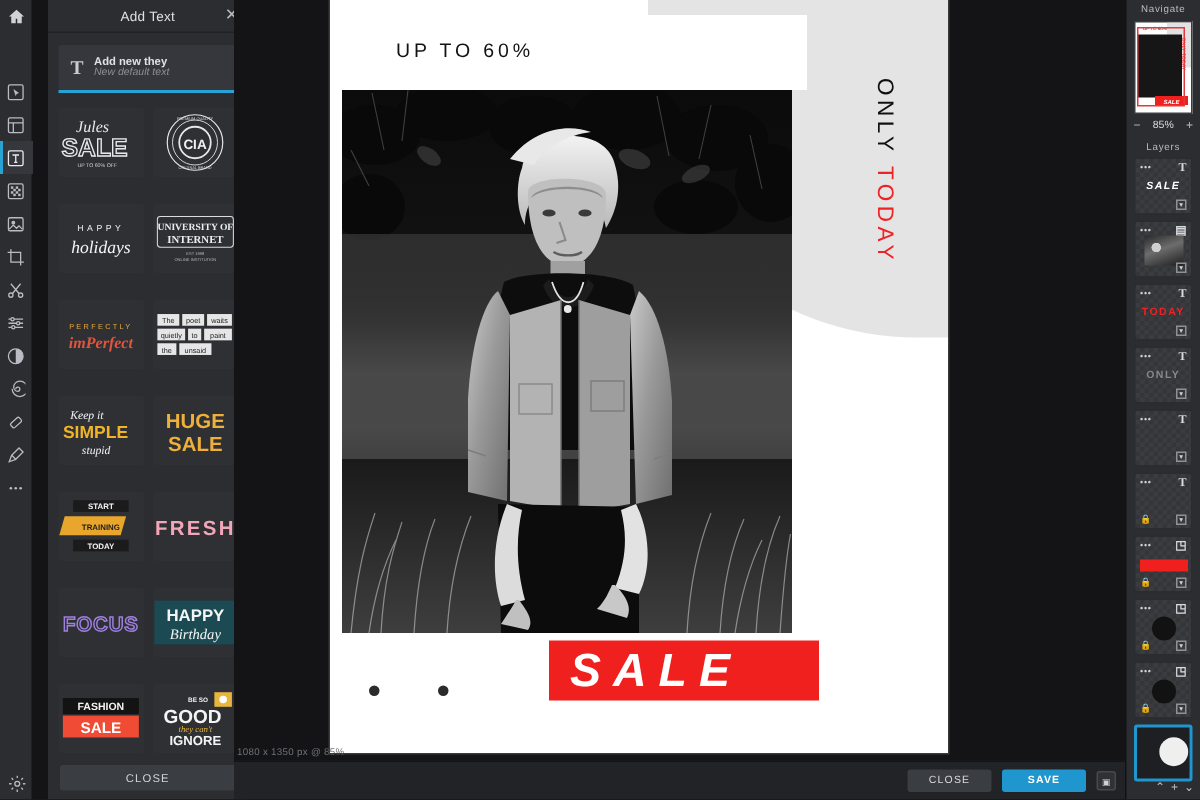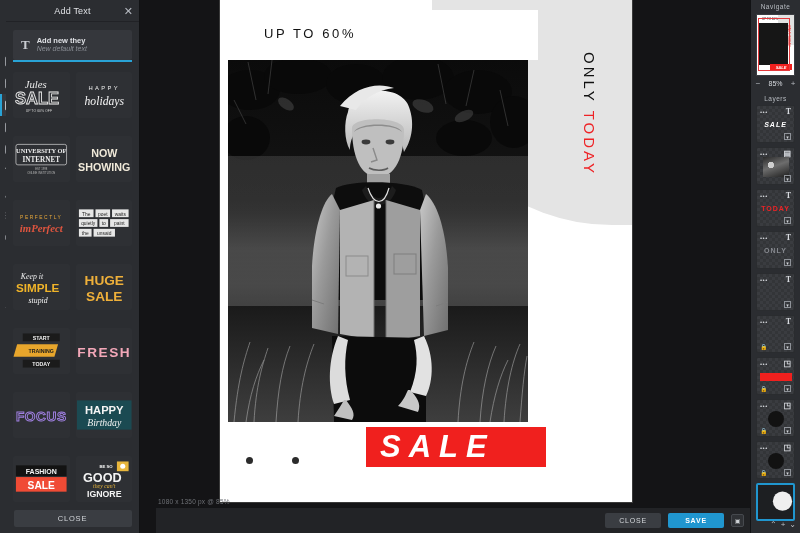"Add Text" #panel { left: 6px -> 32px }
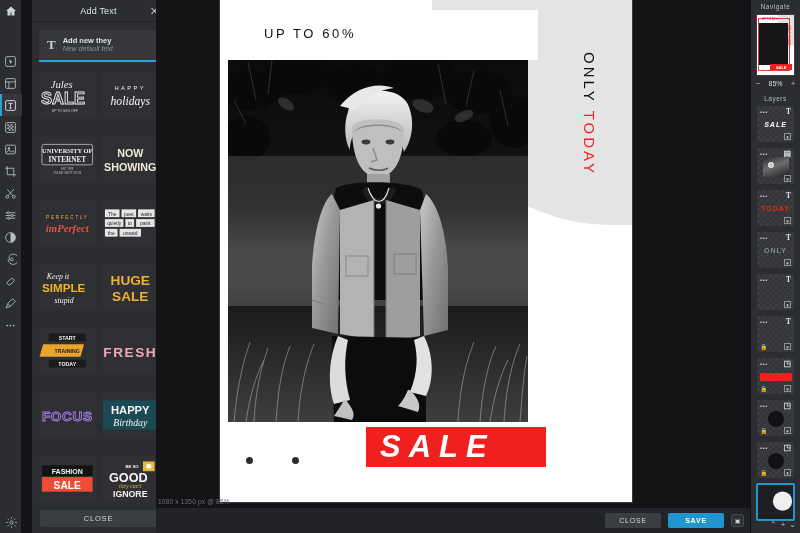"CIA" div.preset { html: none -> <div> <svg> <circle></circle> <circle></circle> <circle></circle> <text>CIA</text> <text><textPath></textPath></text> <g> <text>PREMIUM QUALITY</text> <text>ORIGINAL BRAND</text> </g> </svg> </div> }
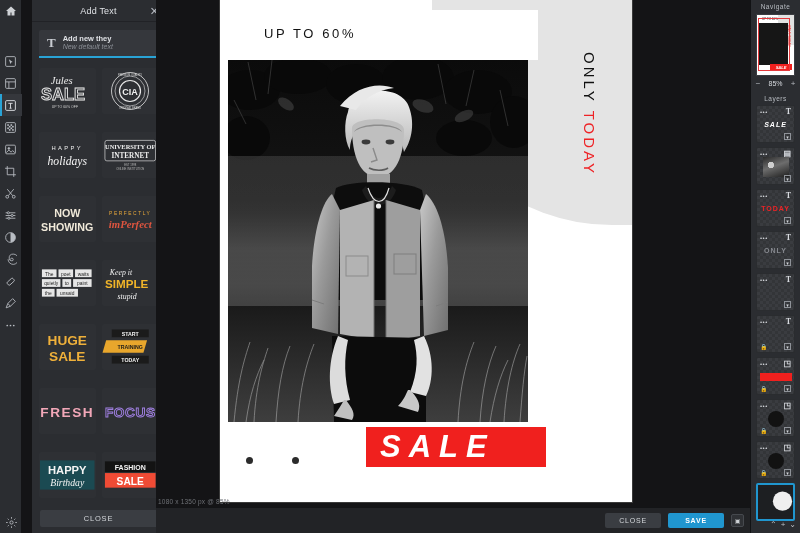"NOW" div.preset { html: <div> <svg> <text>NOW</text> <text>SHOWING</text> </svg> </div> -> none }
